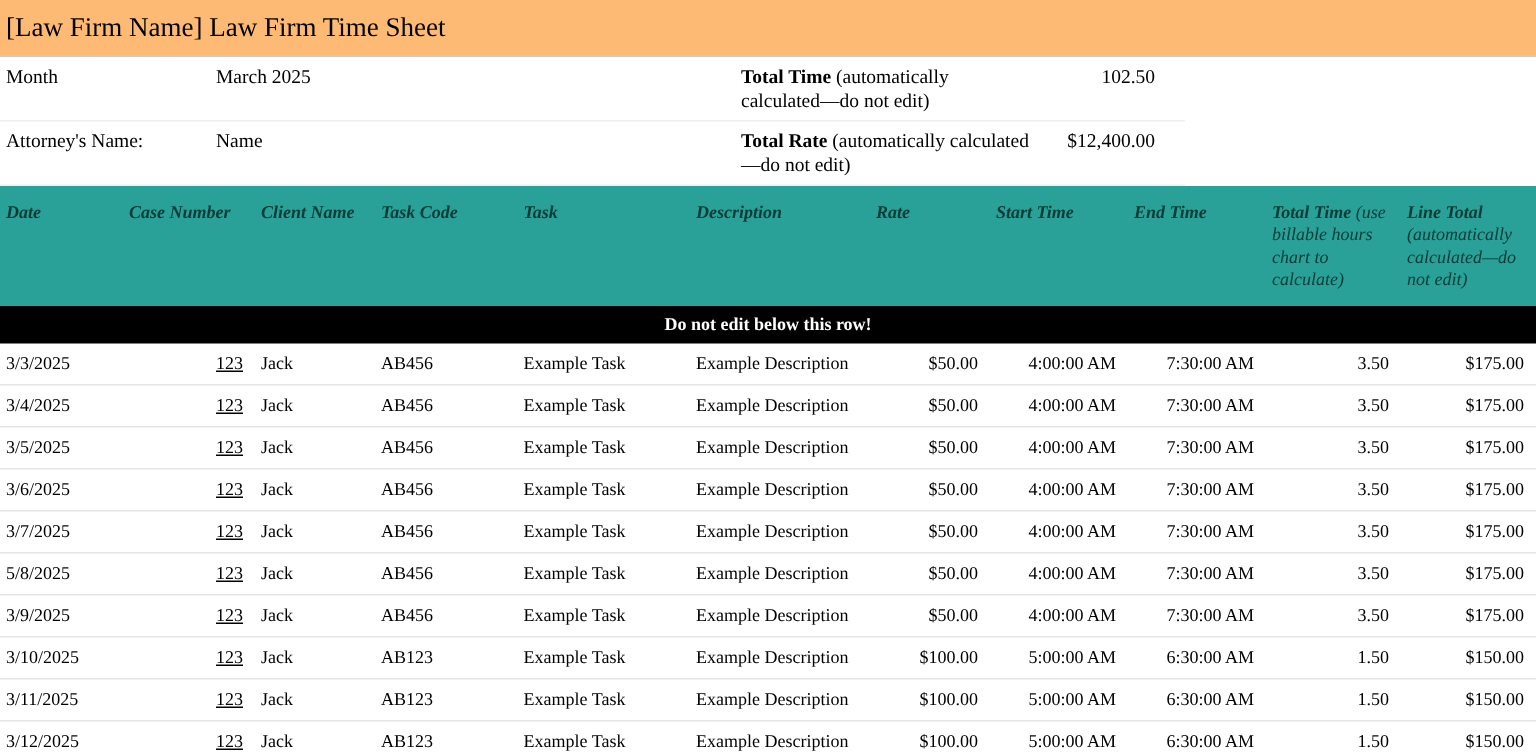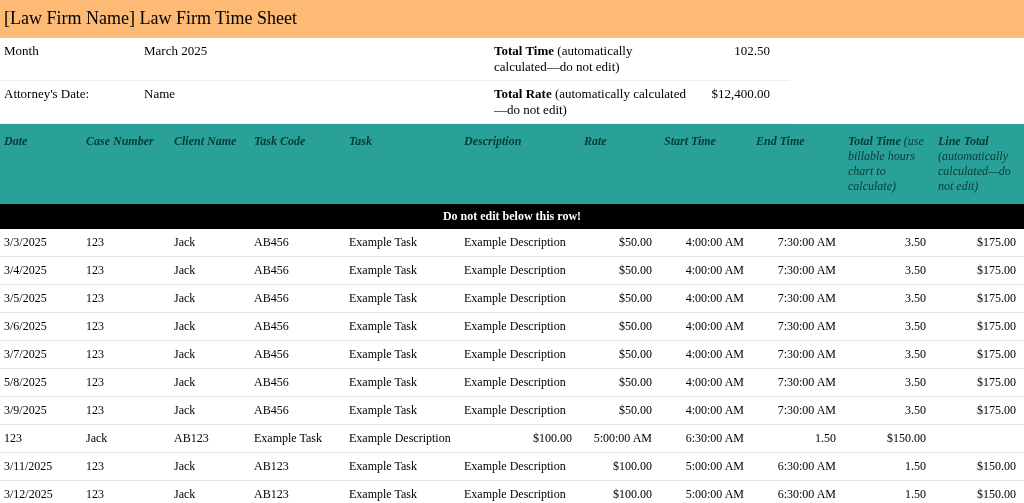"Attorney's Date:" div.meta-cell { text: Date -> Name }
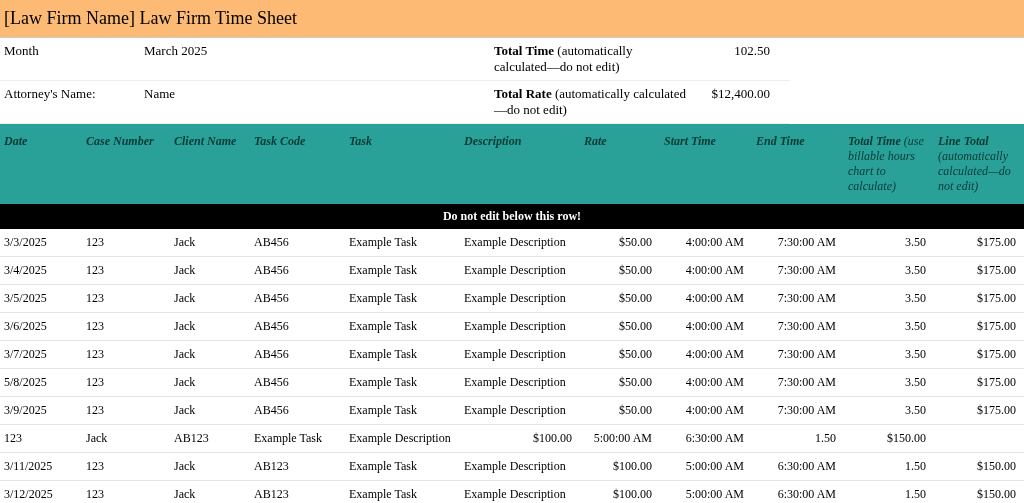"123" .casecell { text-align: left -> right; text-decoration: none -> underline }
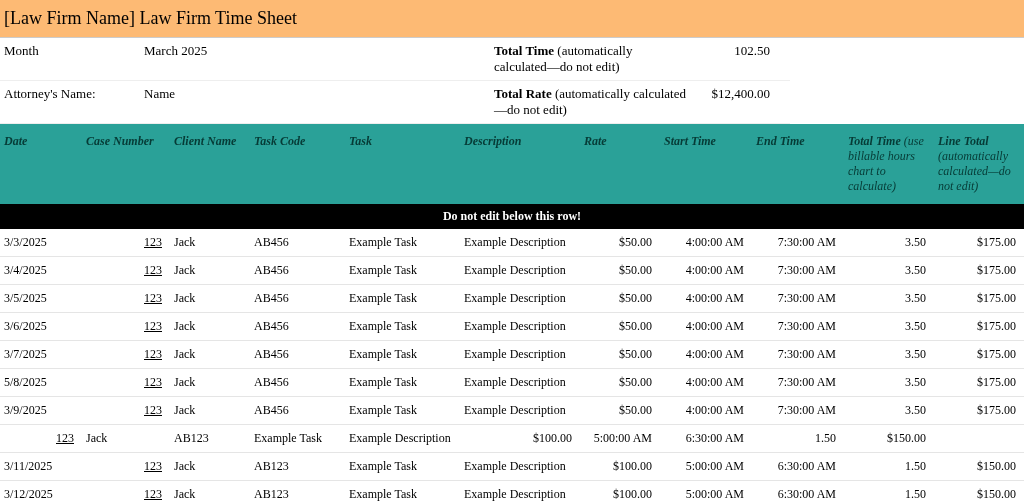"3/10/2025" div.data-cell { html: none -> <div>3/10/2025</div> }
